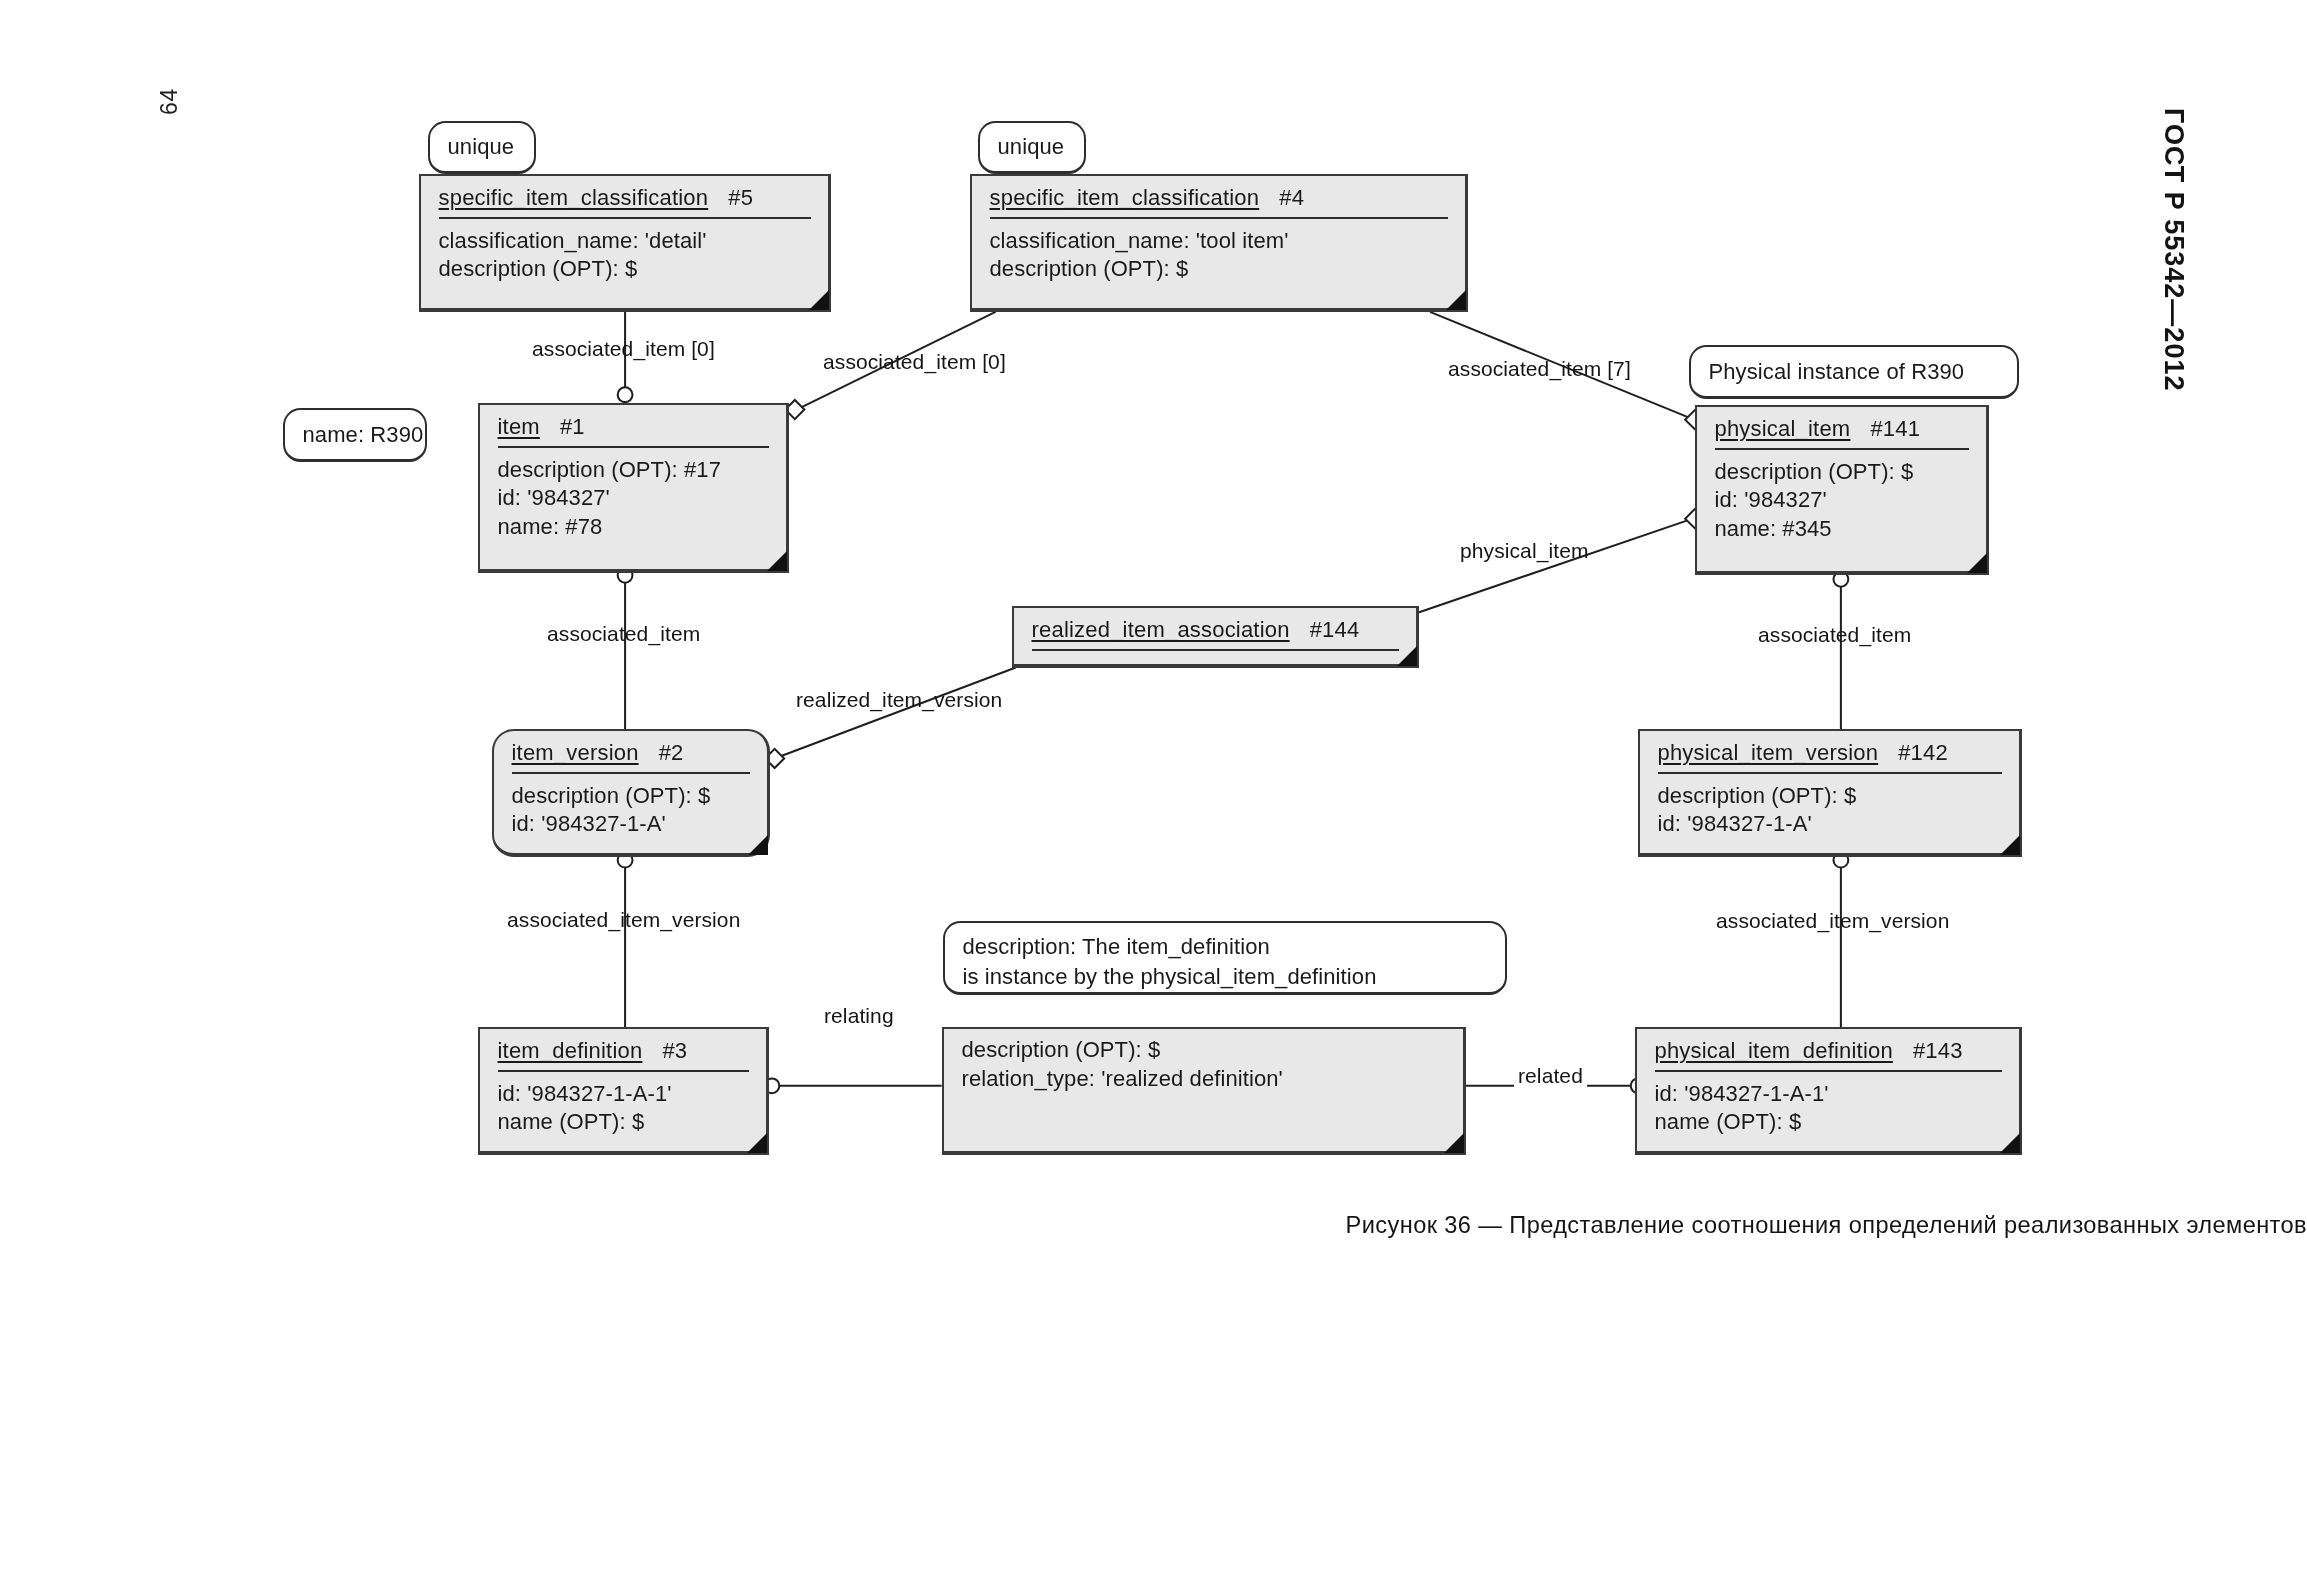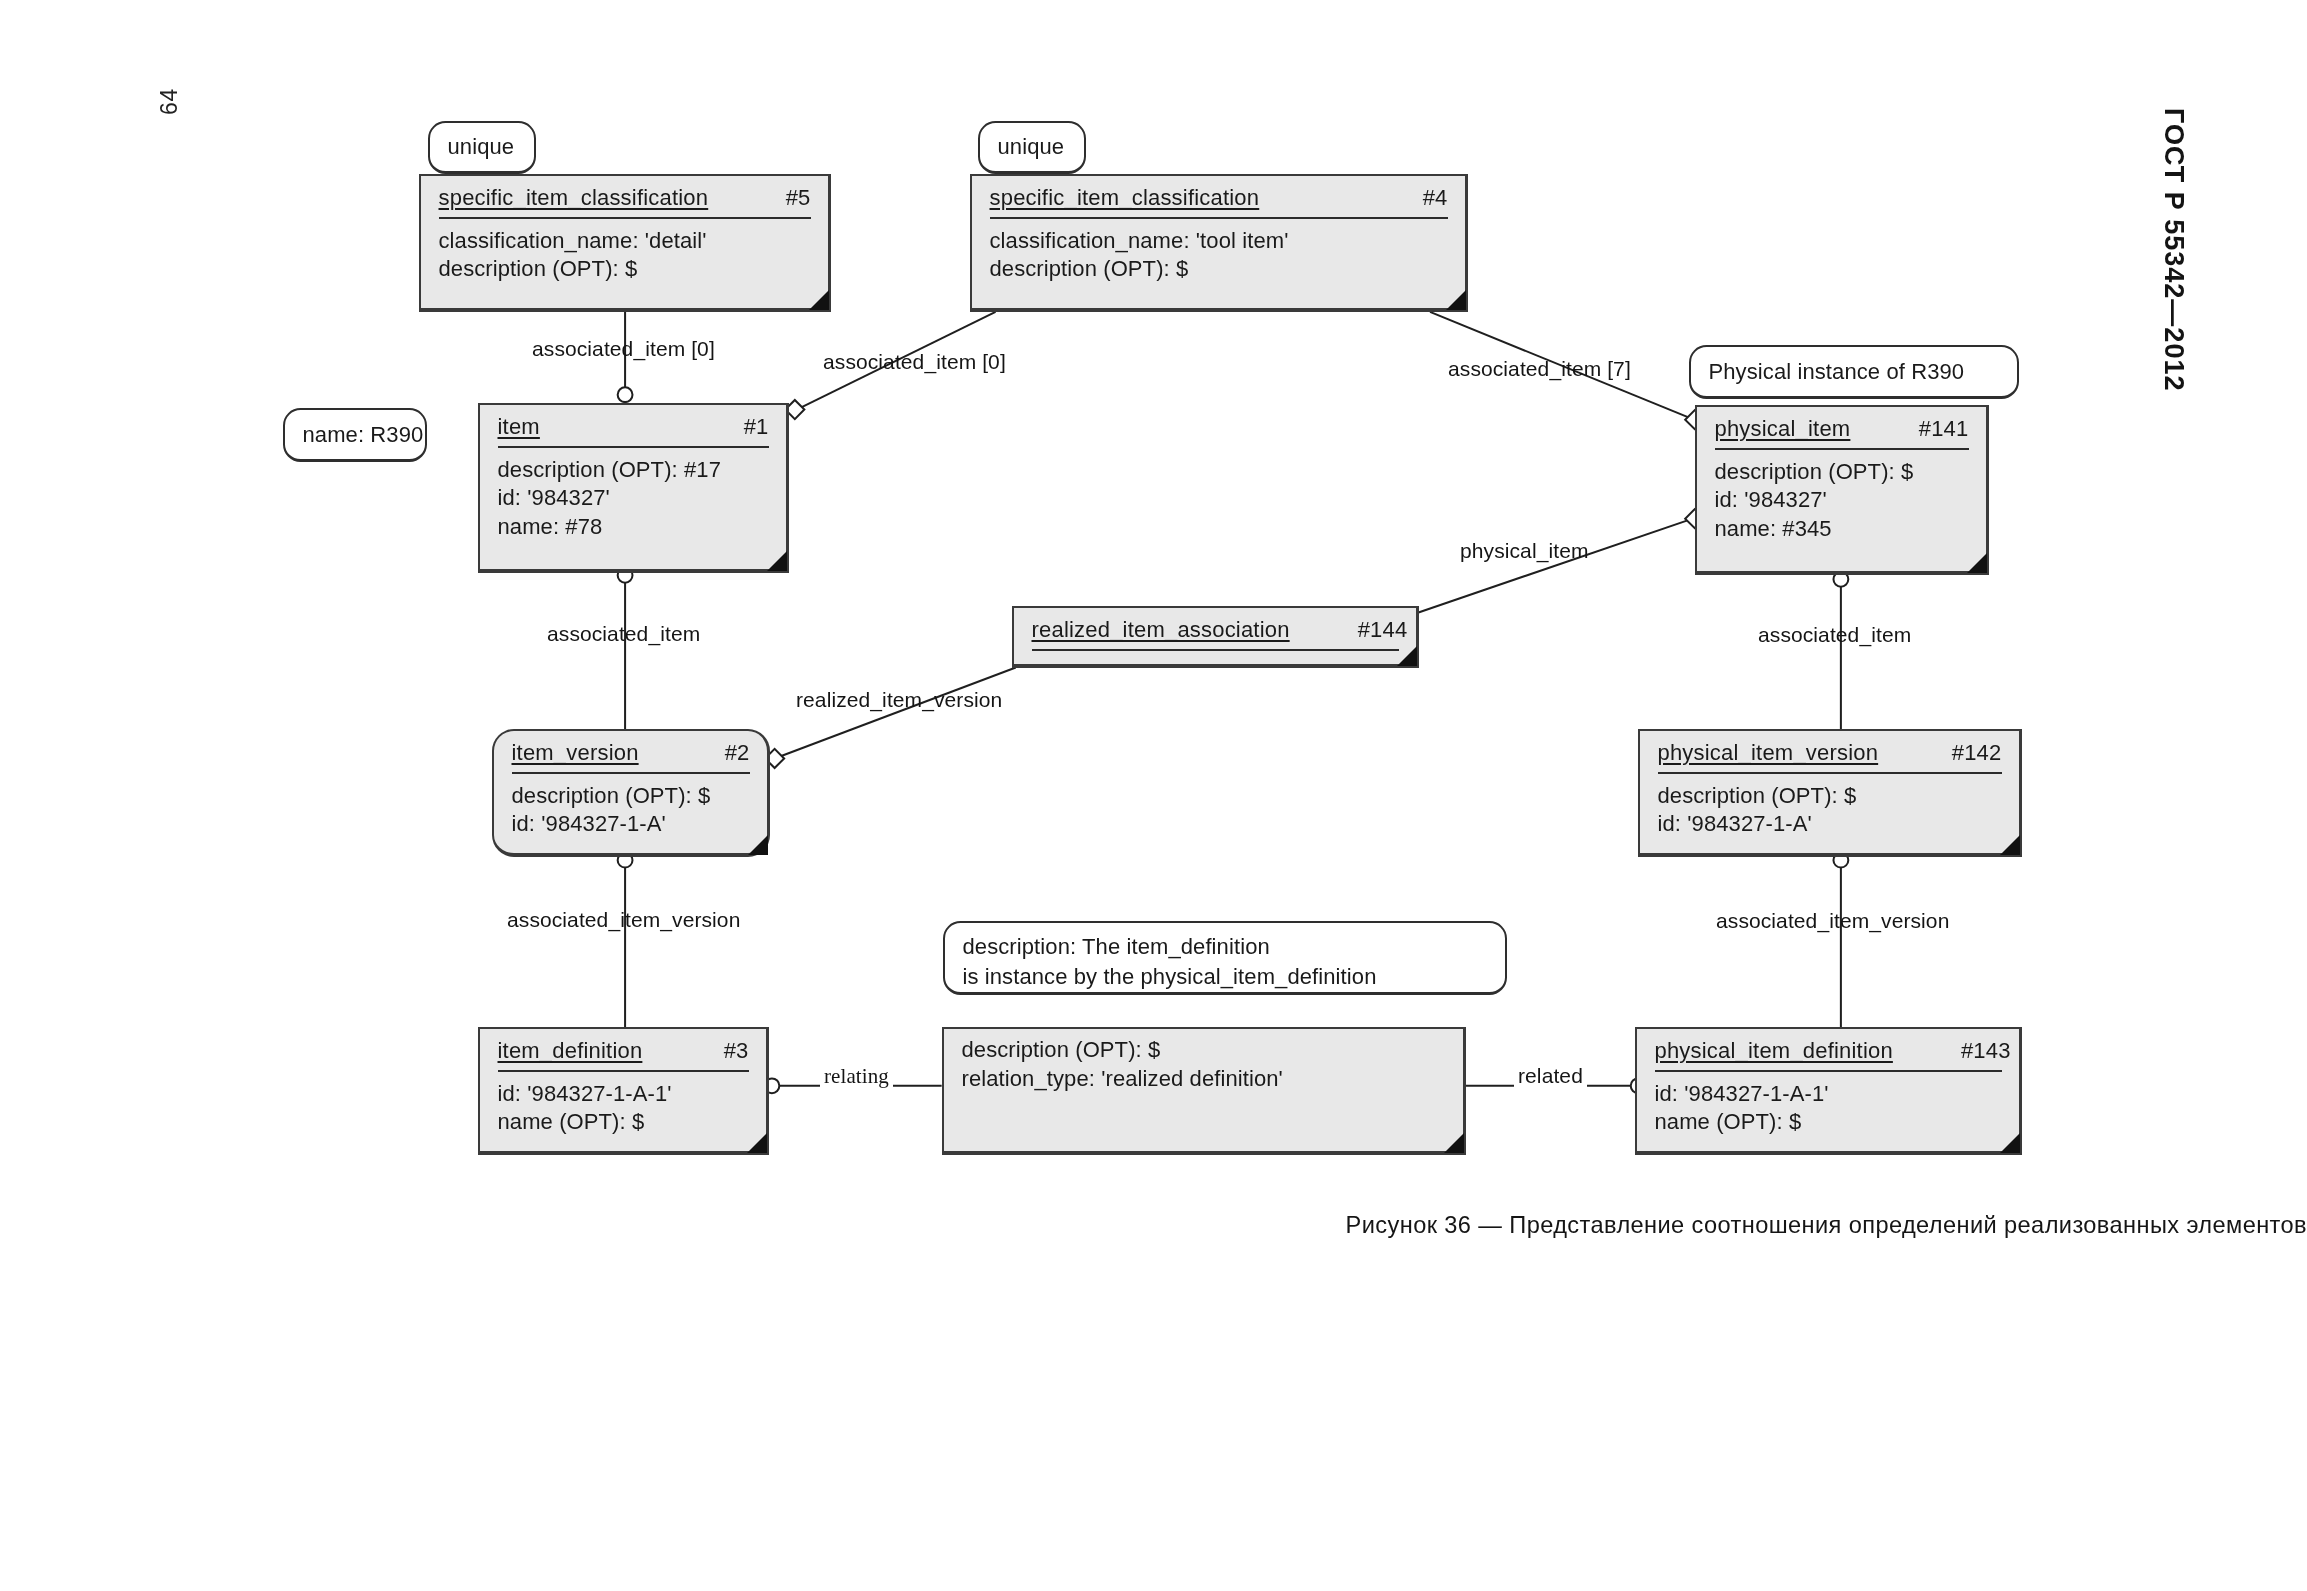"specific_item_classification" .ibox .hdr { gap: 48px -> none; justify-content: space-between -> none }
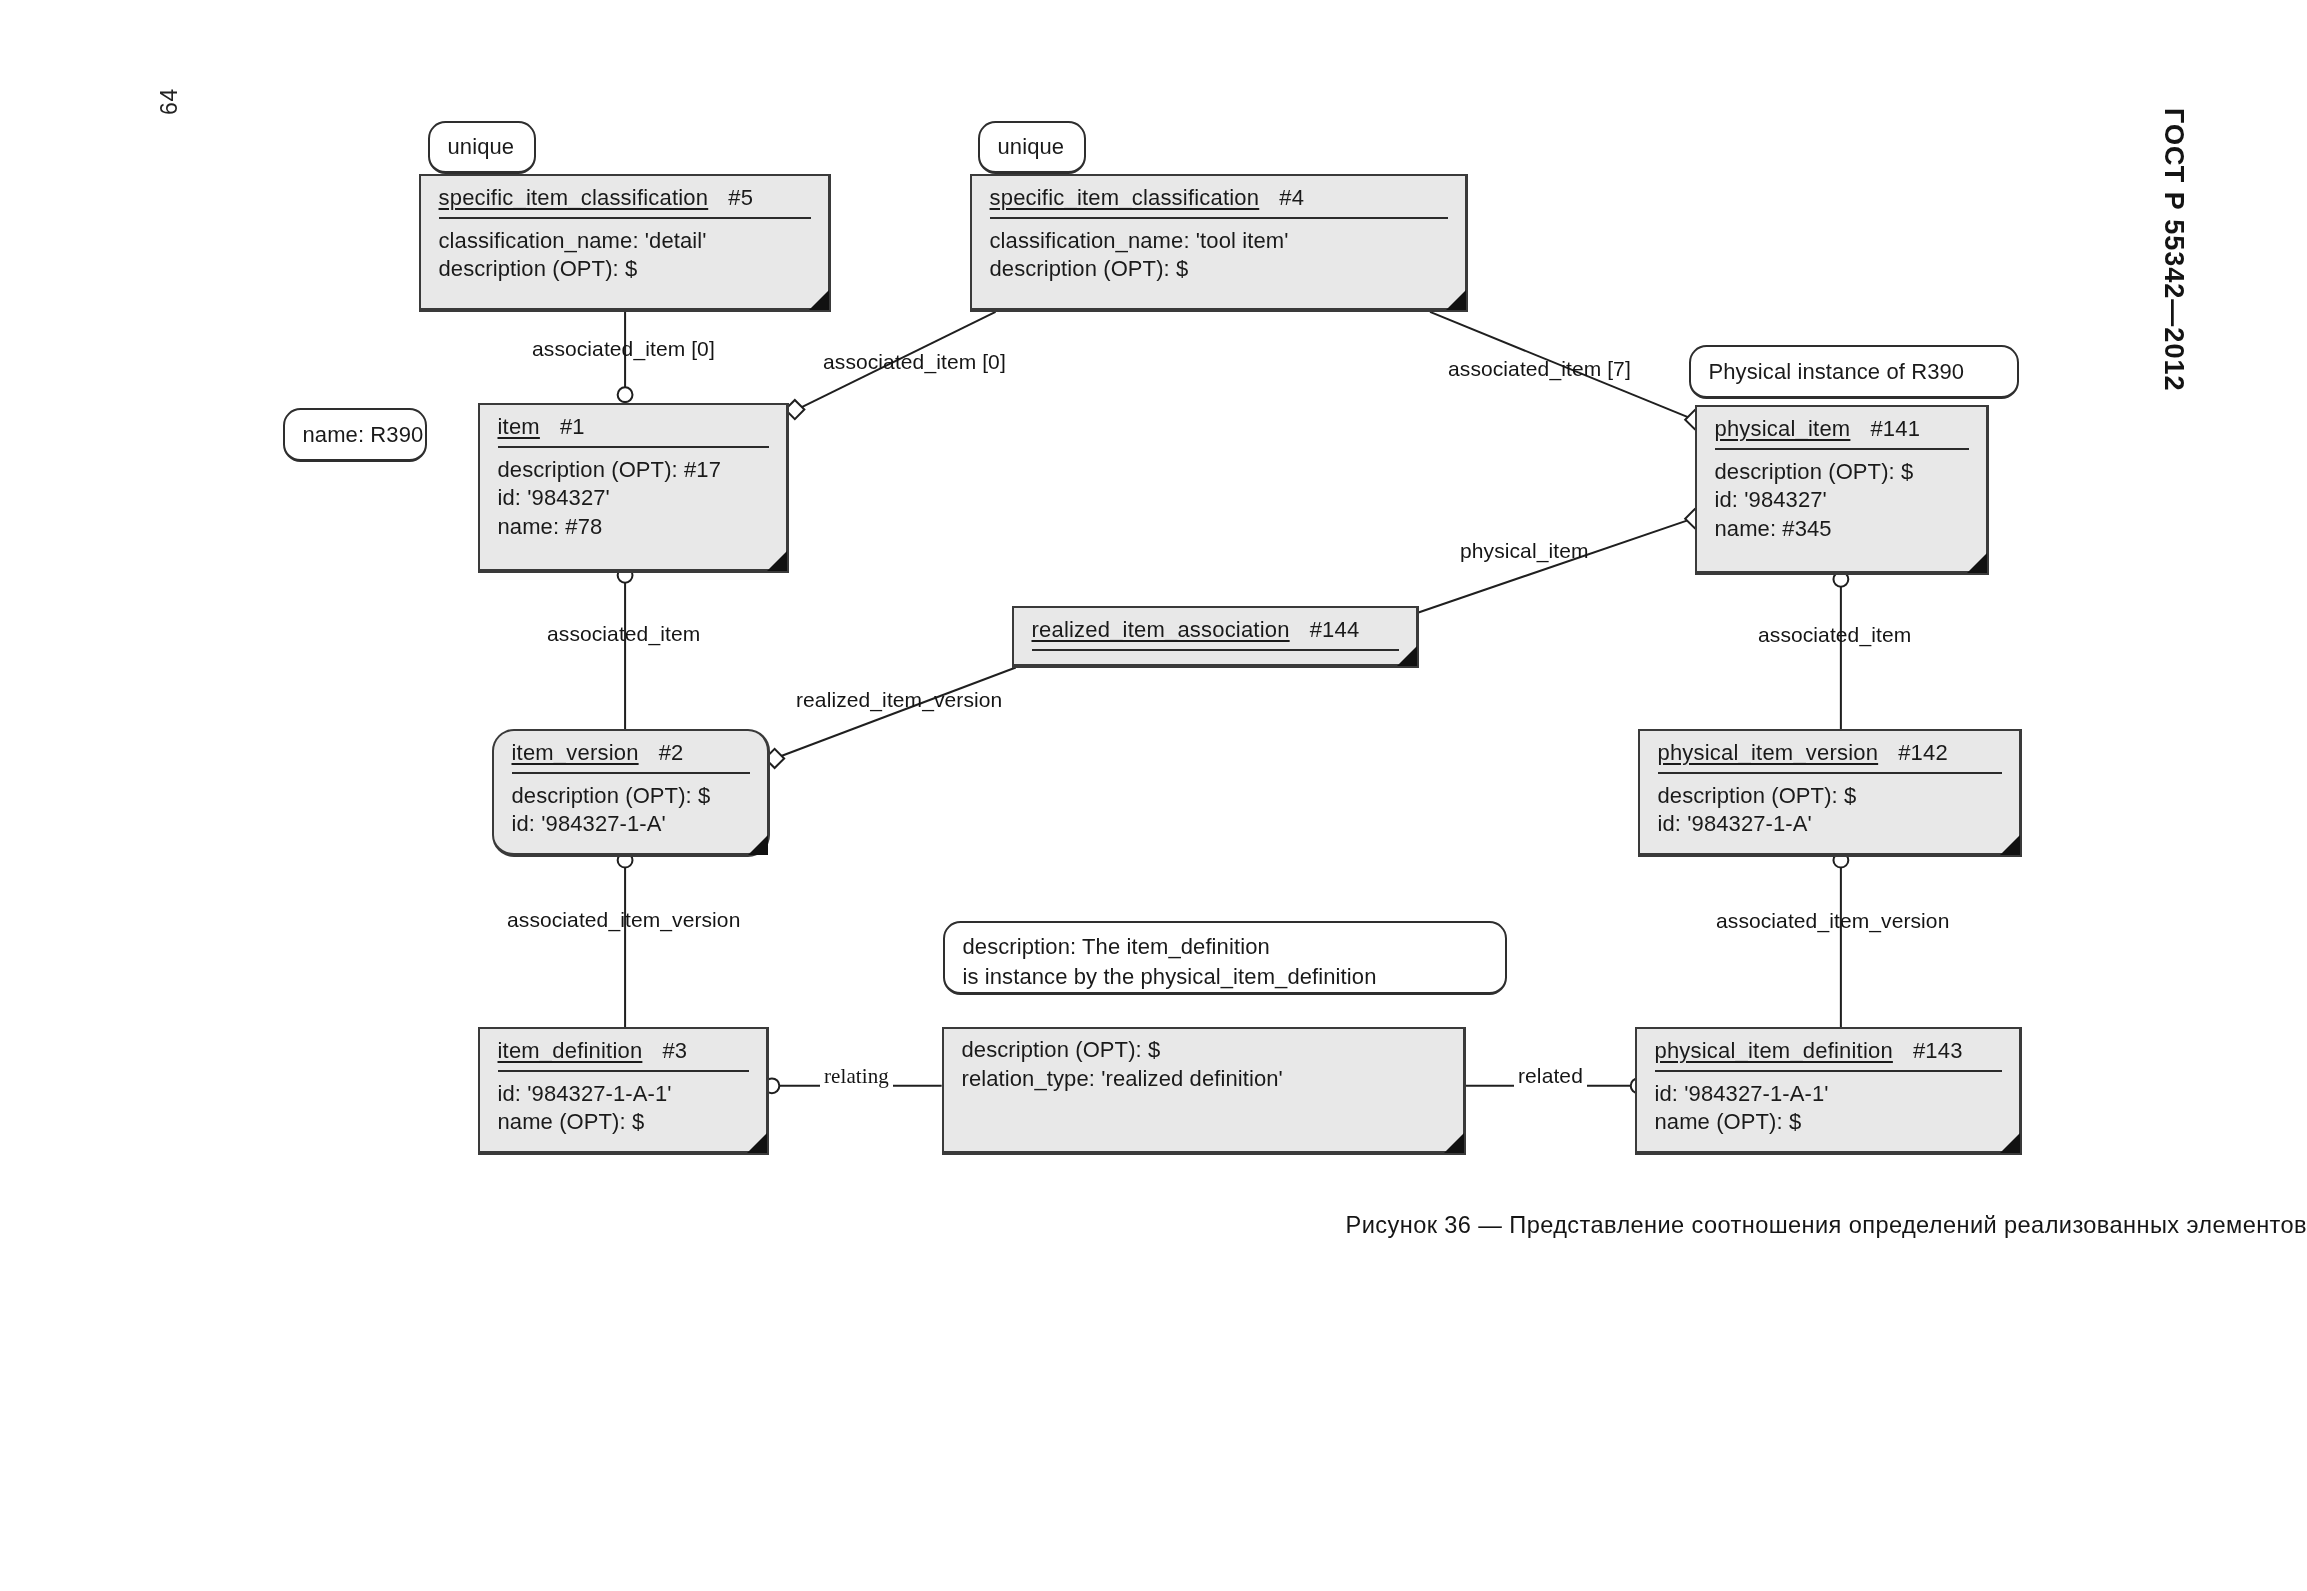"relating" div.elabel { font-family: Liberation Serif, serif -> none; top: 1064px -> 1004px }
